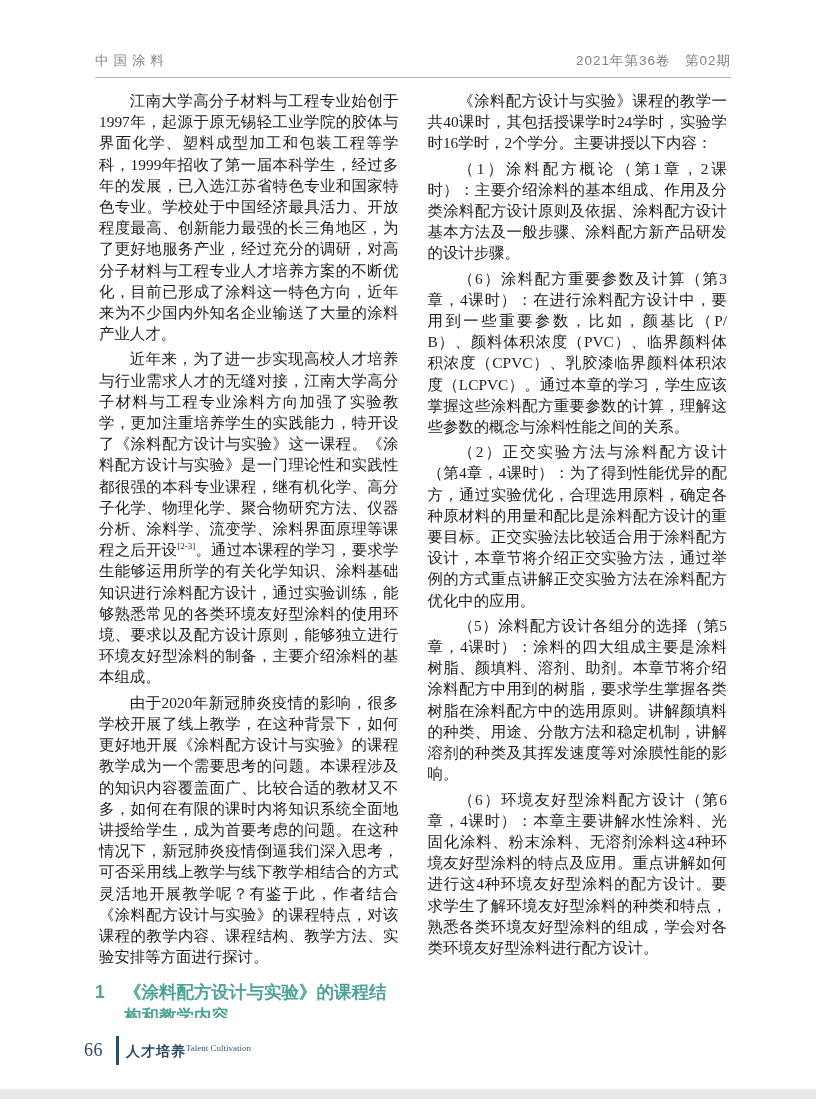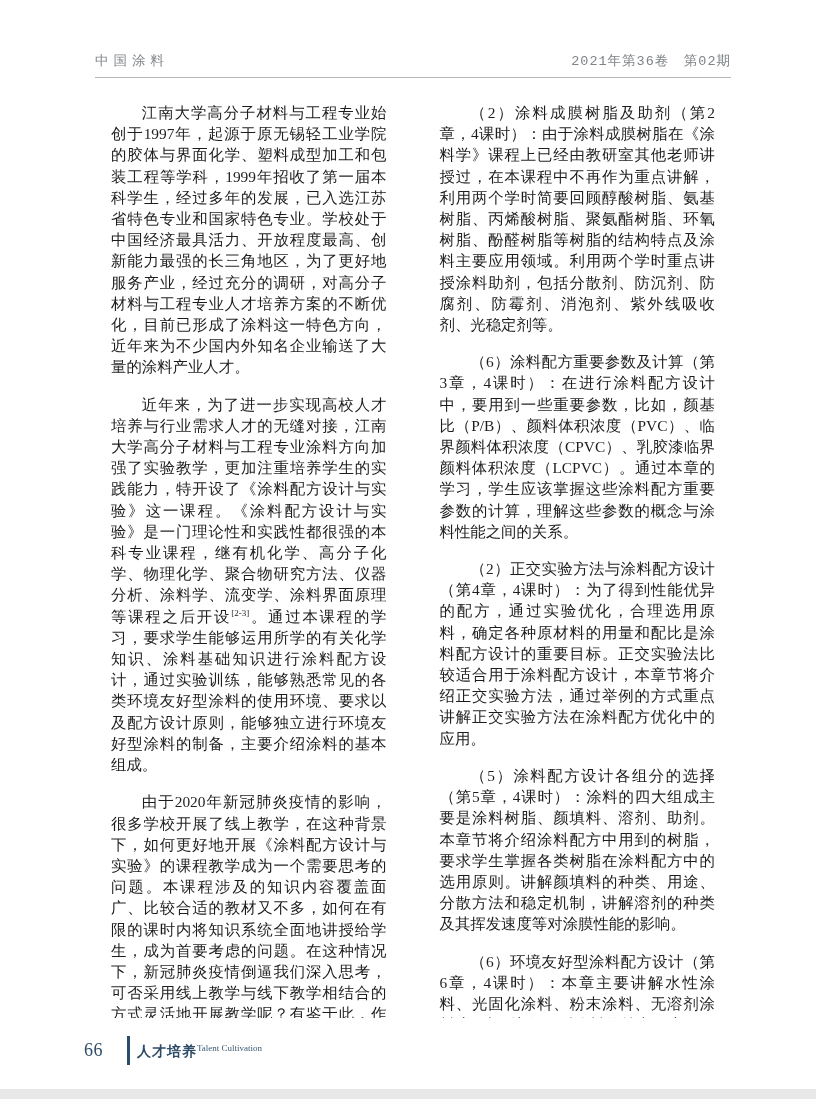"2021年第36卷 第02期" .issue-info { font-family: Liberation Mono, monospace -> Liberation Sans, sans-serif }
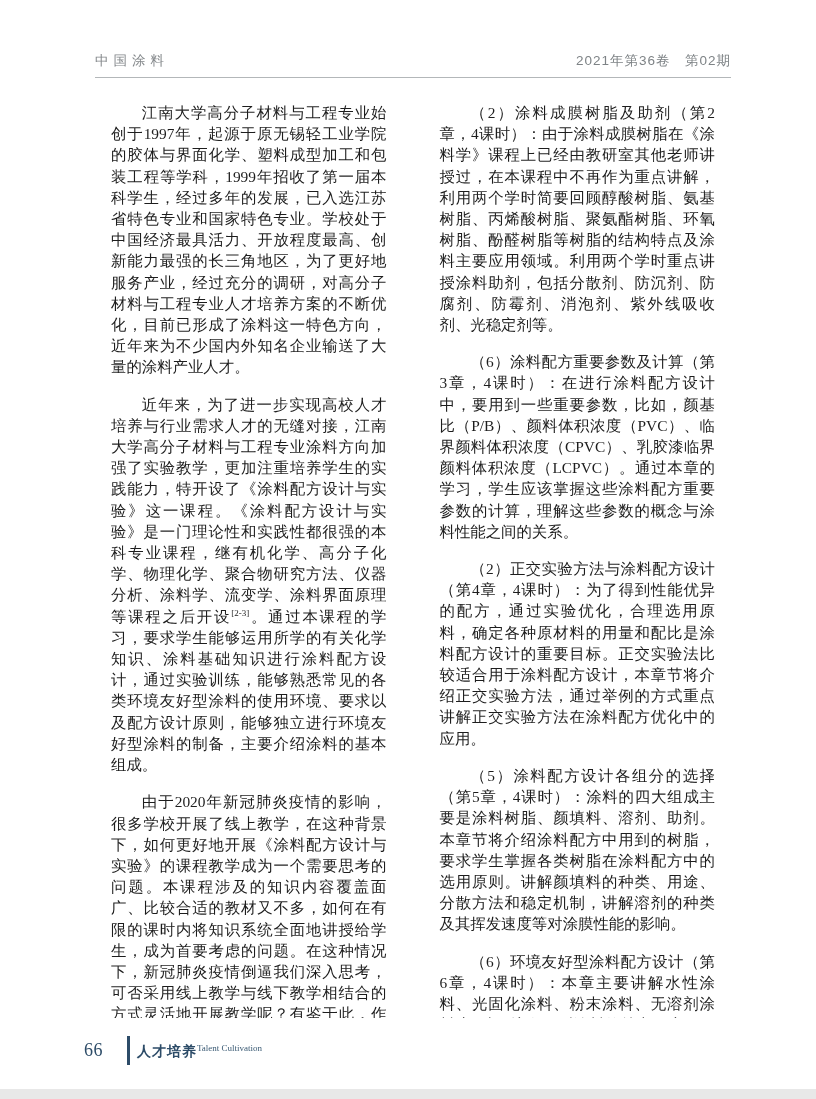"江南大学高分子材料与工程专业始创于1997年，起源于原无锡轻工业学院的胶体与界面" .col p { margin: 16px -> 4px }
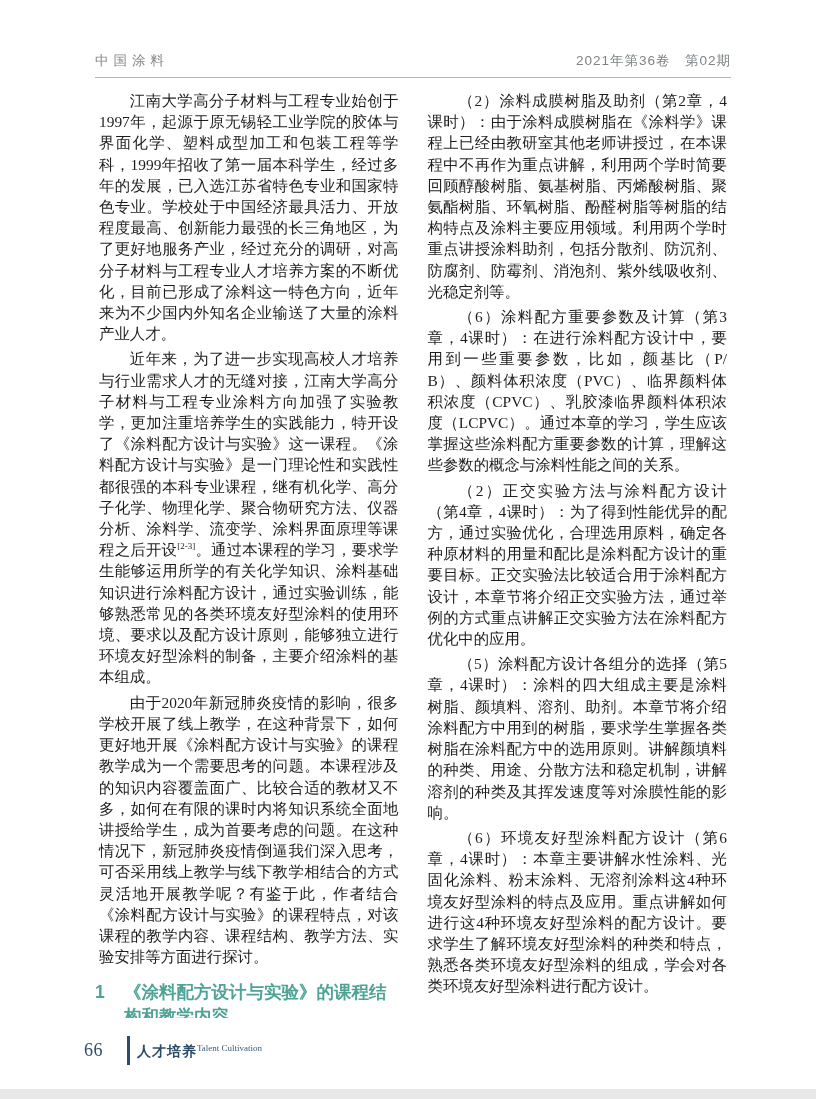"《涂料配方设计与实验》课程的教学一共40课时，其包括授课学时24学时，实验学时1" p { html: none -> <p>《涂料配方设计与实验》课程的教学一共40课时，其包括授课学时24学时，实验学时16学时，2个学分。主要讲授以下内容：</p> }
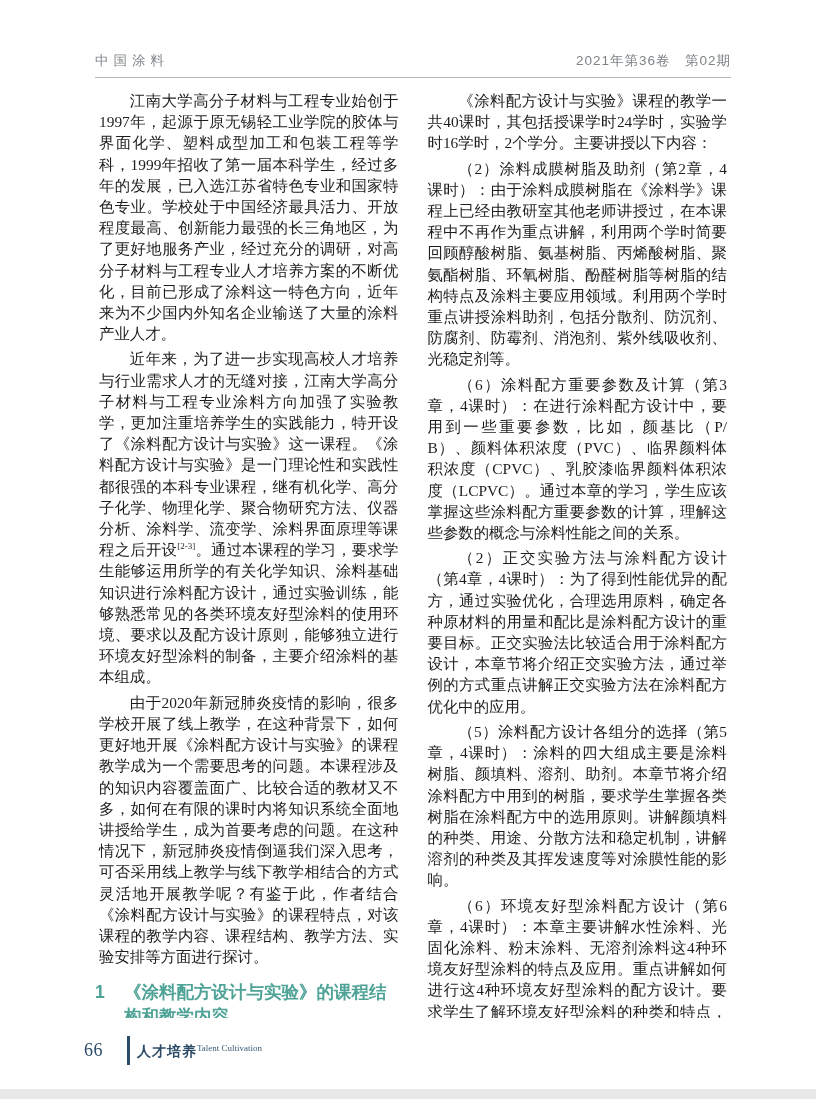"（1）涂料配方概论（第1章，2课时）：主要介绍涂料的基本组成、作用及分类涂料配方" p { html: none -> <p>（1）涂料配方概论（第1章，2课时）：主要介绍涂料的基本组成、作用及分类涂料配方设计原则及依据、涂料配方设计基本方法及一般步骤、涂料配方新产品研发的设计步骤。</p> }
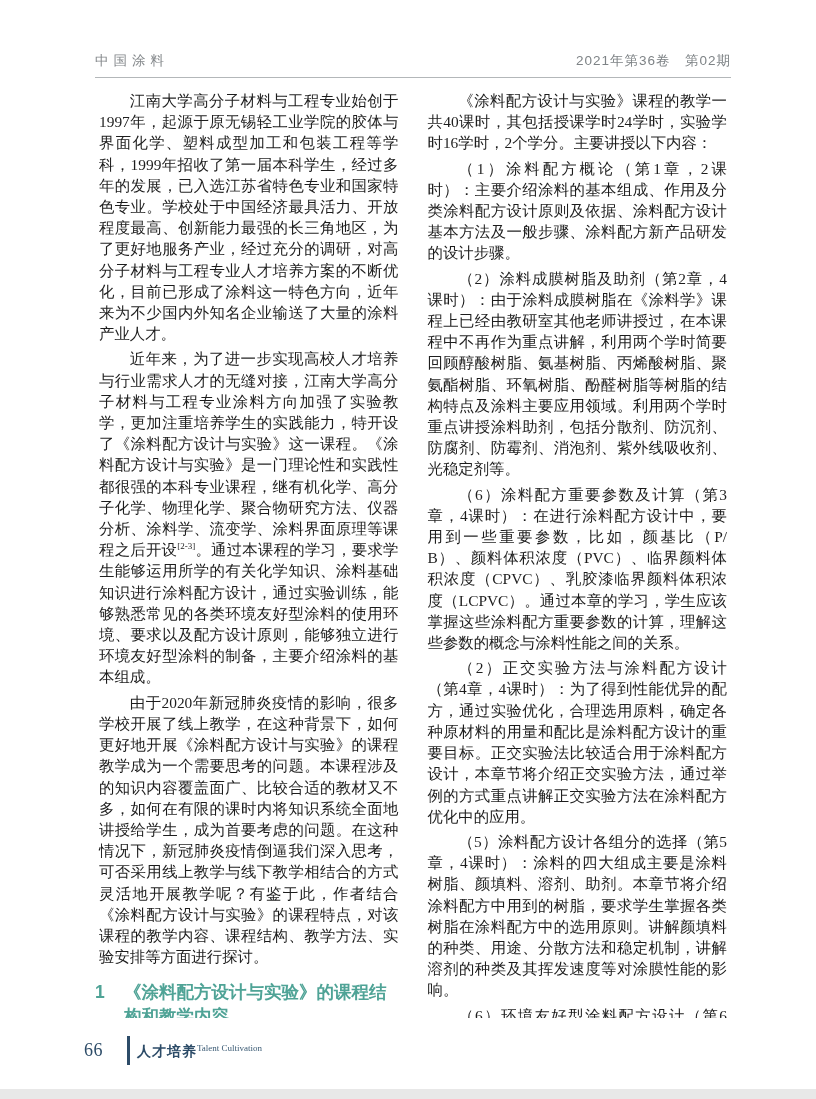"（2）涂料成膜树脂及助剂（第2章，4课时）：由于涂料成膜树脂在《涂料学》课程上已" p { html: <p>（2）涂料成膜树脂及助剂（第2章，4课时）：由于涂料成膜树脂在《涂料学》课程上已经由教研室其他老师讲授过，在本课程中不再作为重点讲解，利用两个学时简要回顾醇酸树脂、氨基树脂、丙烯酸树脂、聚氨酯树脂、环氧树脂、酚醛树脂等树脂的结构特点及涂料主要应用领域。利用两个学时重点讲授涂料助剂，包括分散剂、防沉剂、防腐剂、防霉剂、消泡剂、紫外线吸收剂、光稳定剂等。</p> -> none }
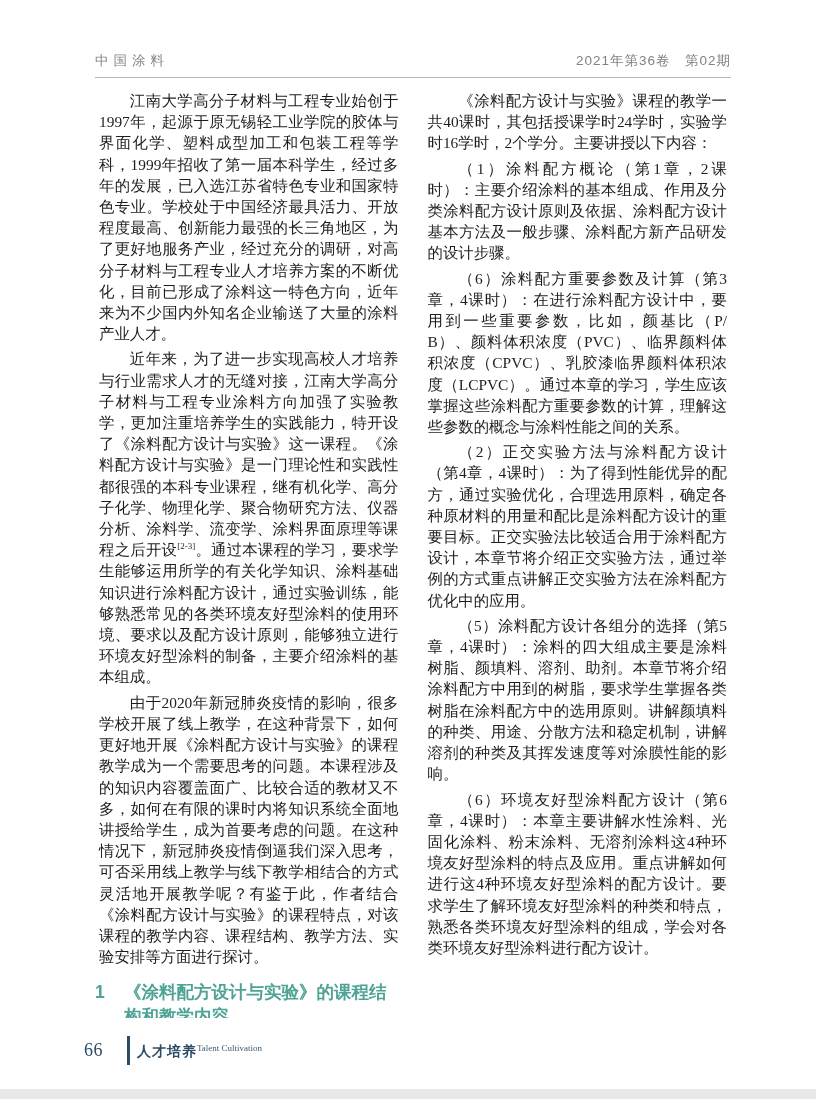"66" .page-number { margin-right: 24px -> 13px }
